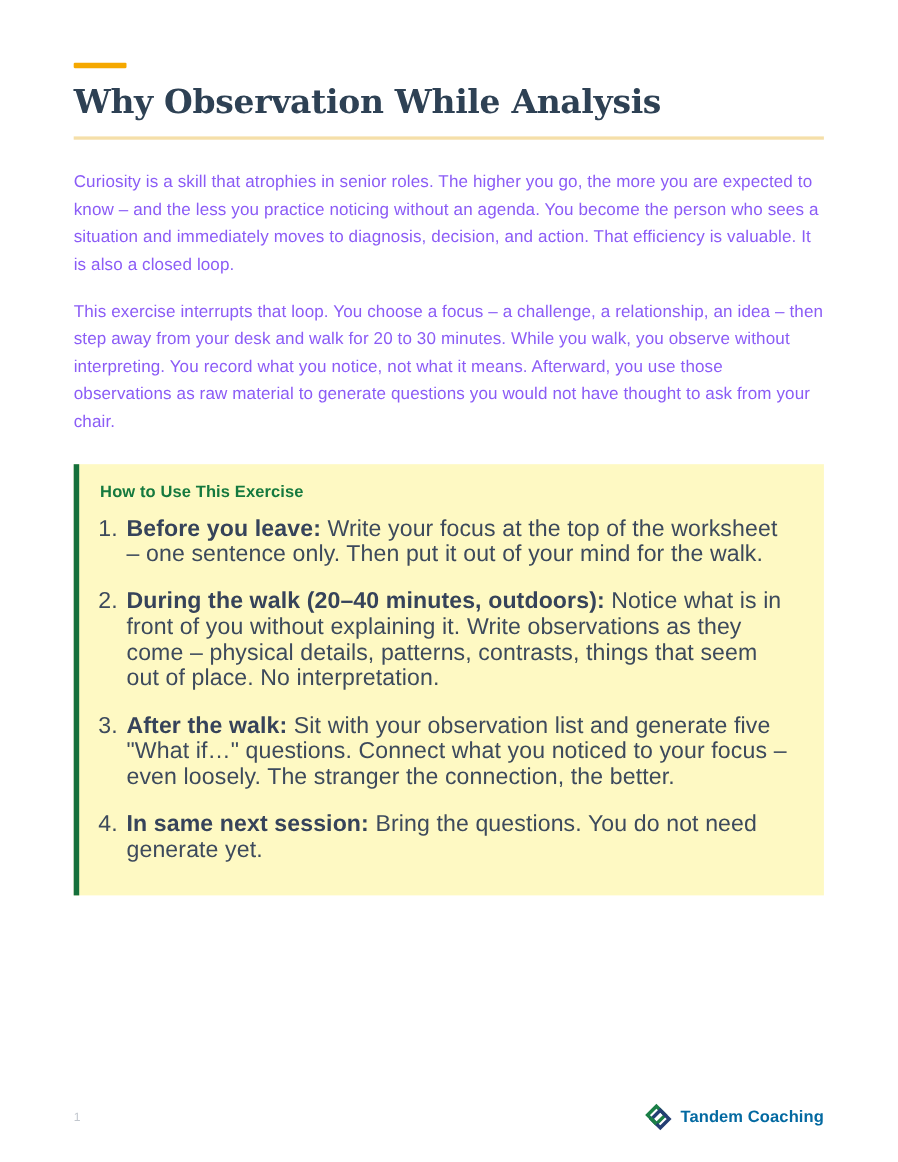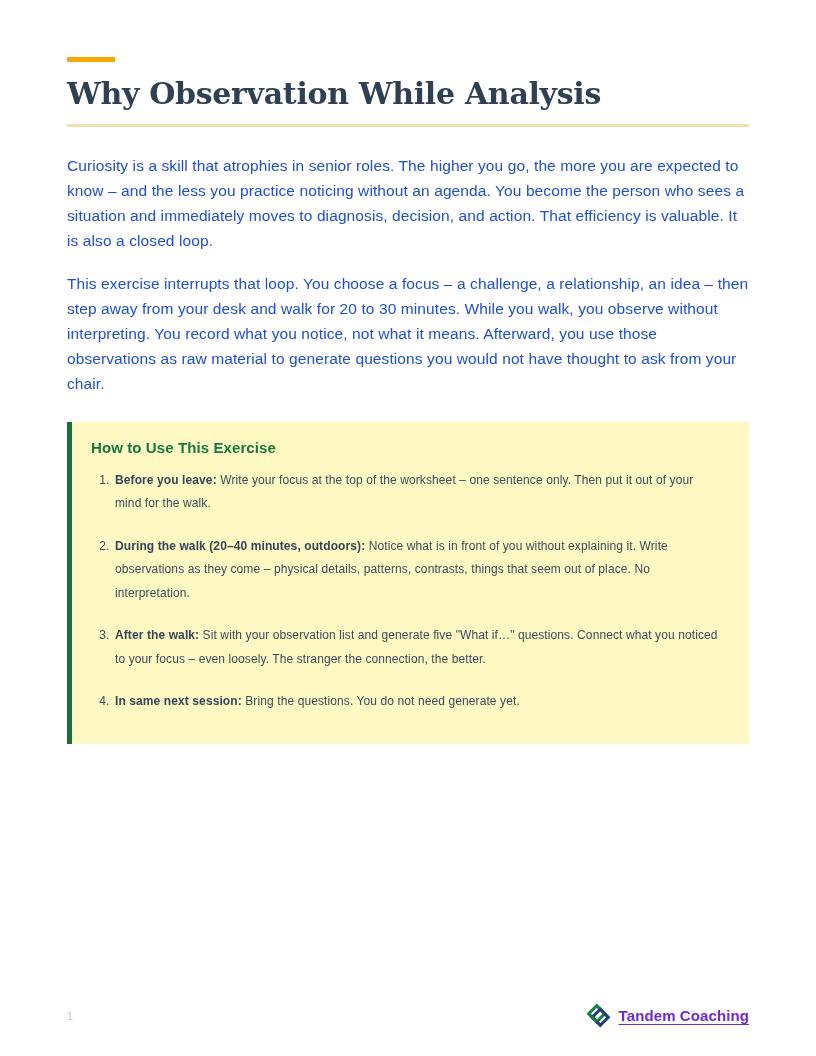"Curiosity is a skill that" .intro p { color: #1d4ed8 -> #8b5cf6 }
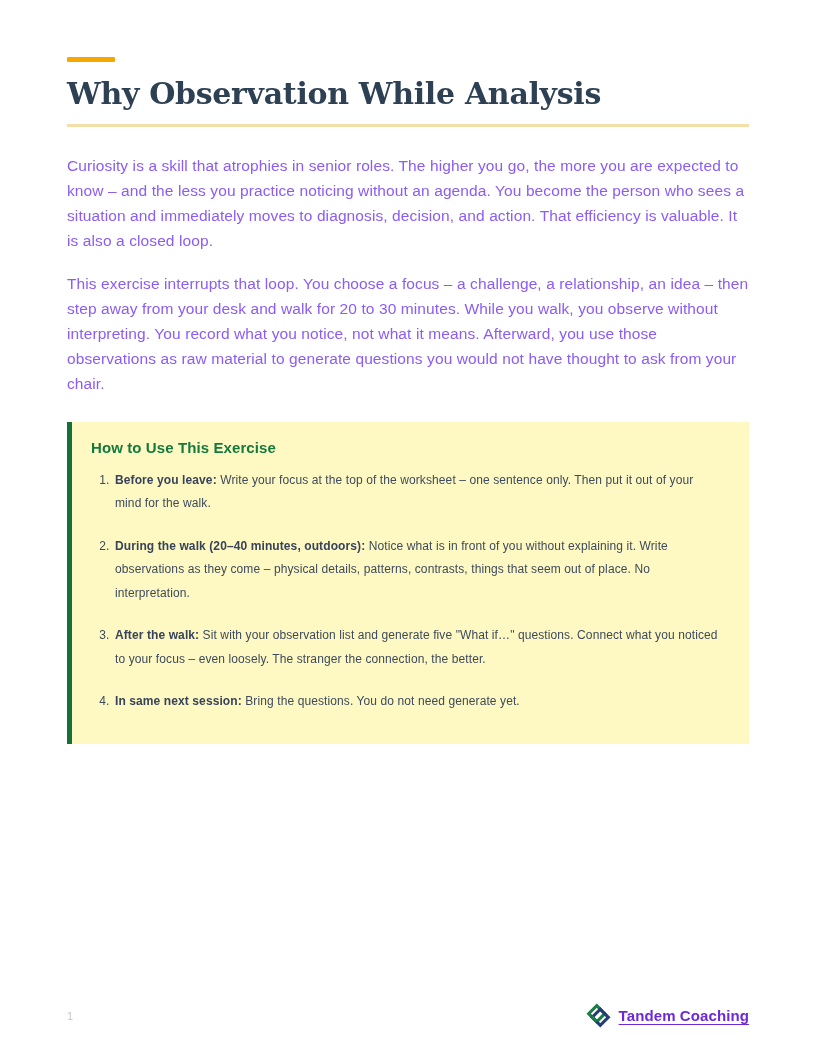"Before you leave: Write your" .callout ol li { font-size: 12px -> 21px }
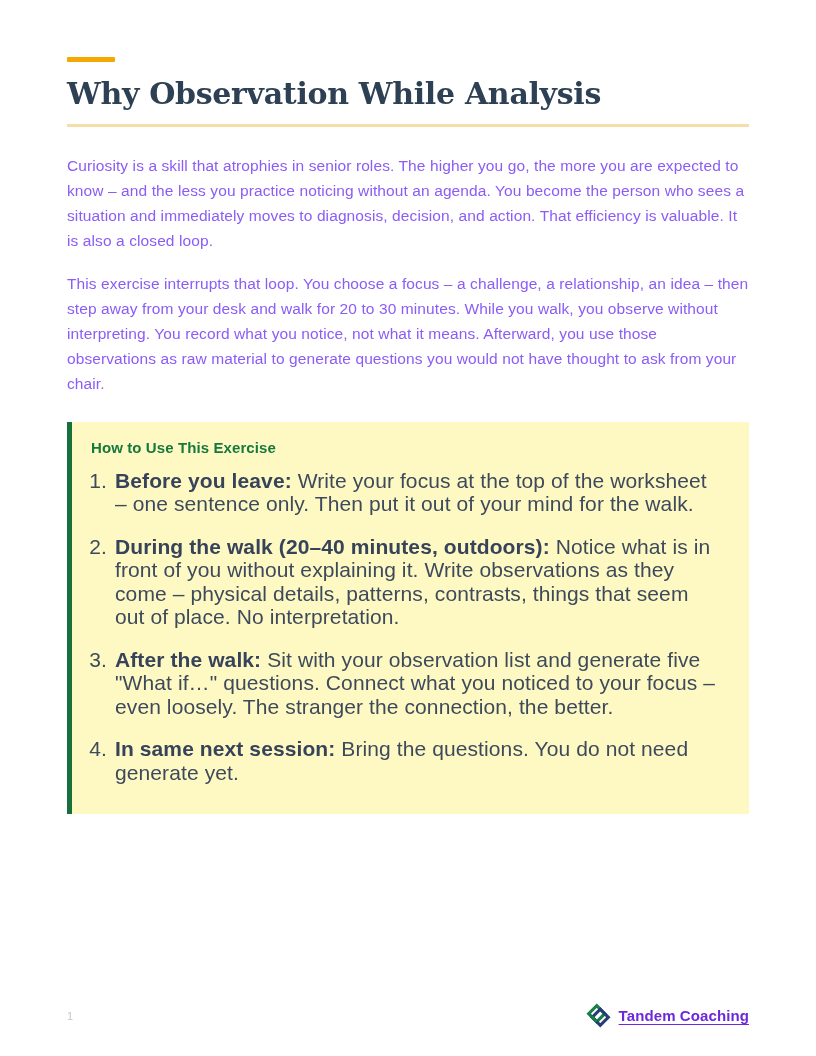"Tandem Coaching" .brand-name { color: #6d28d9 -> #0369a1; text-decoration: underline -> none }
